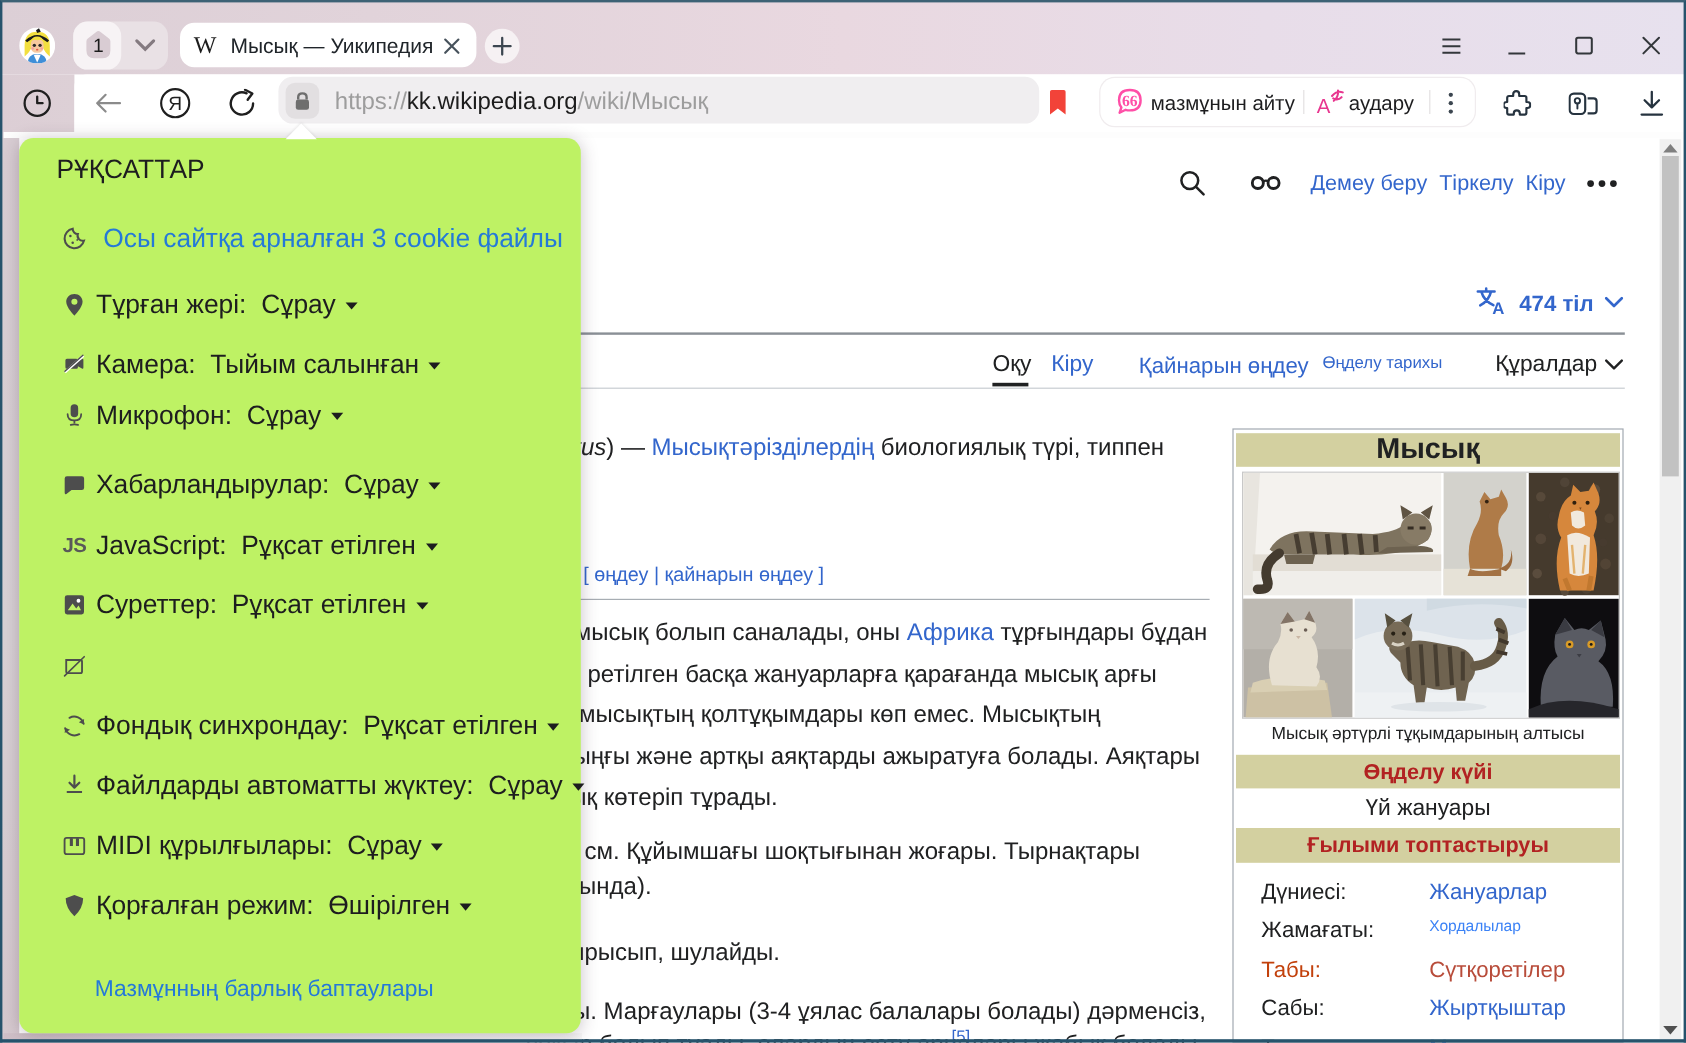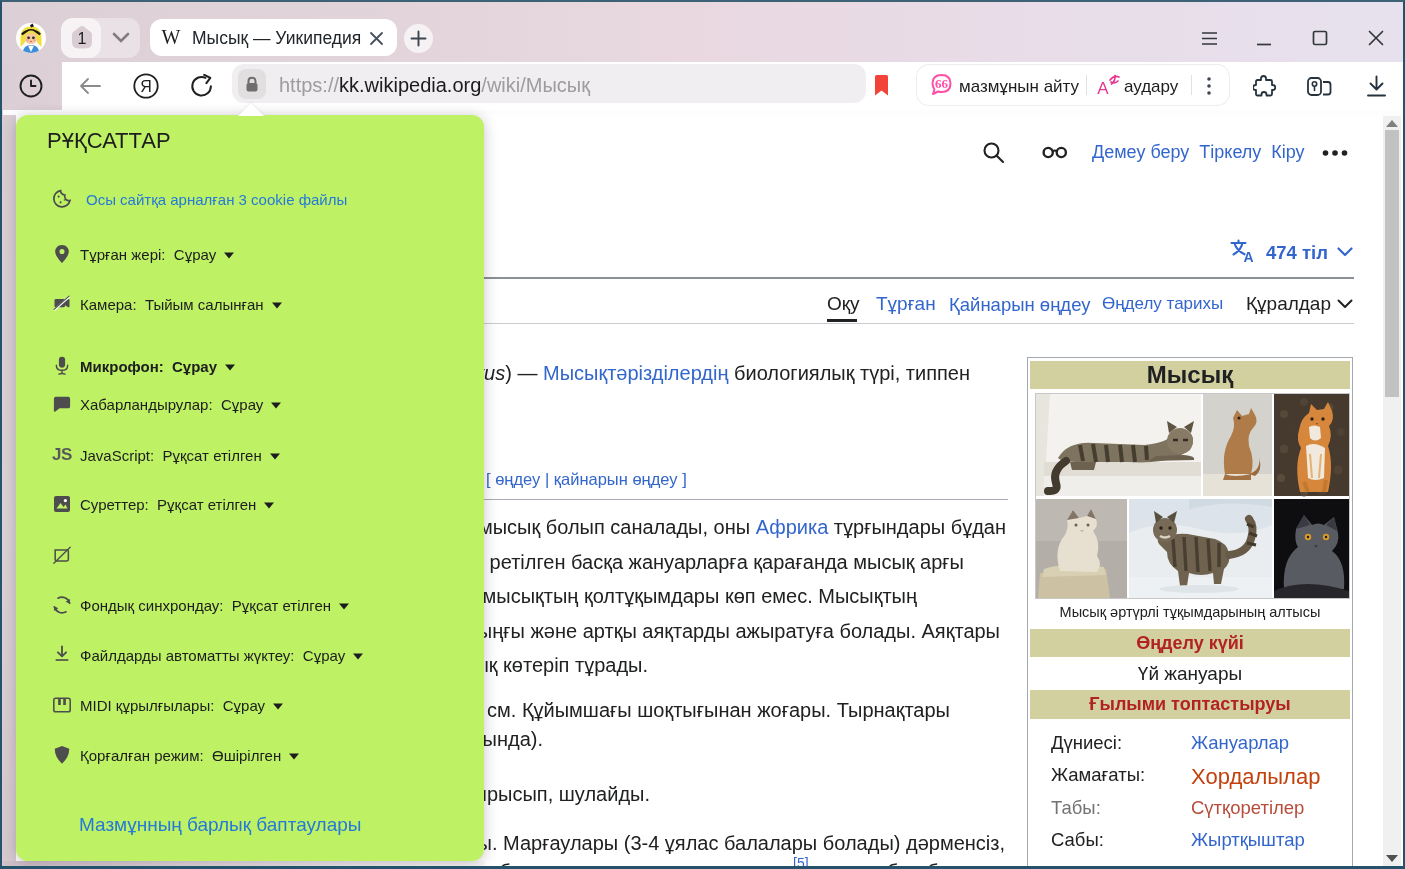"Осы сайтқа арналған 3 cookie" .ptext { font-size: 15px -> 22px }
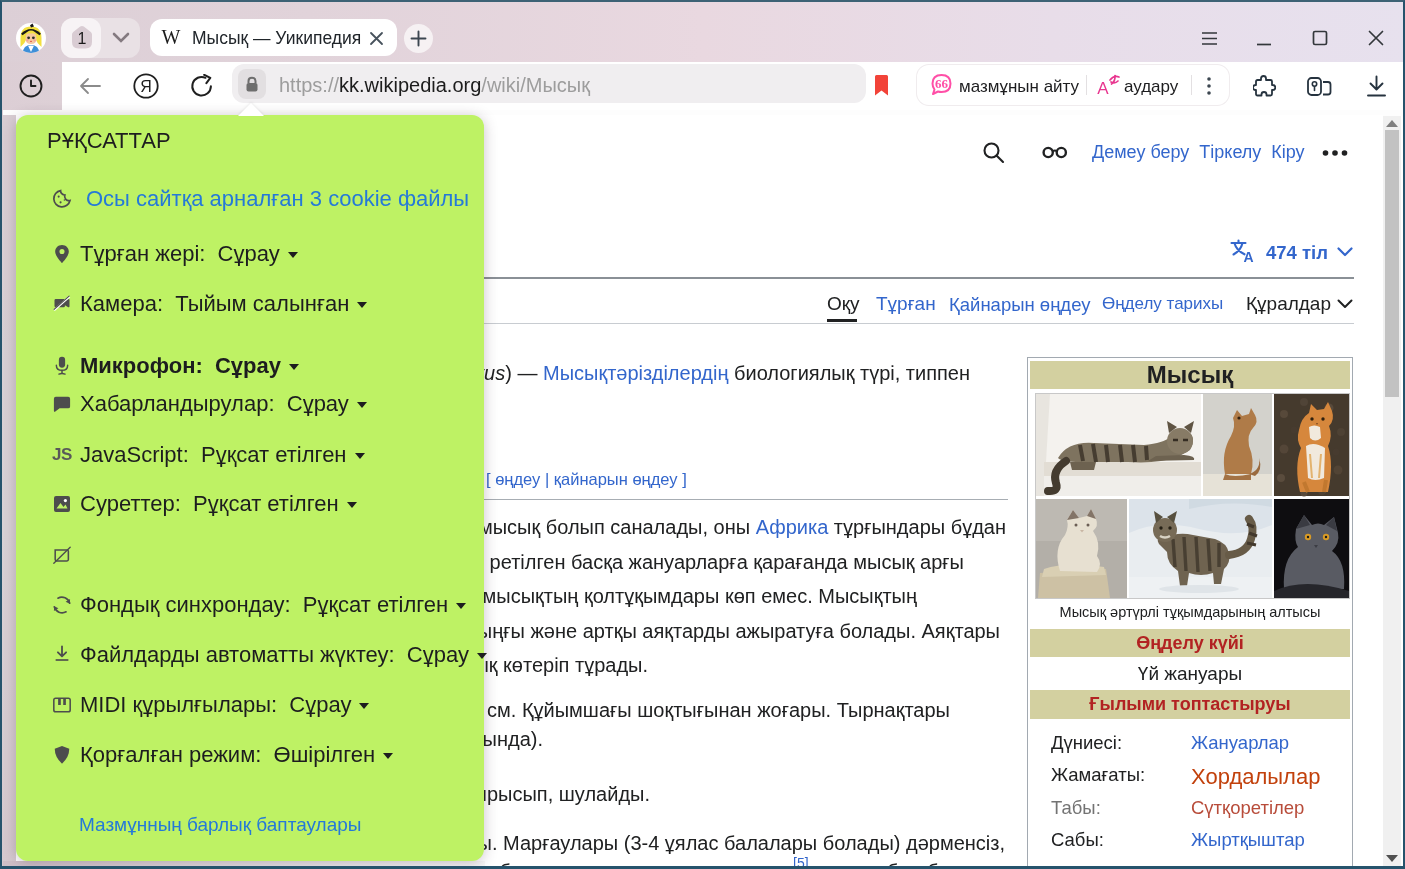"Тұрған" div.abs { text: Тұрған -> Кіру }
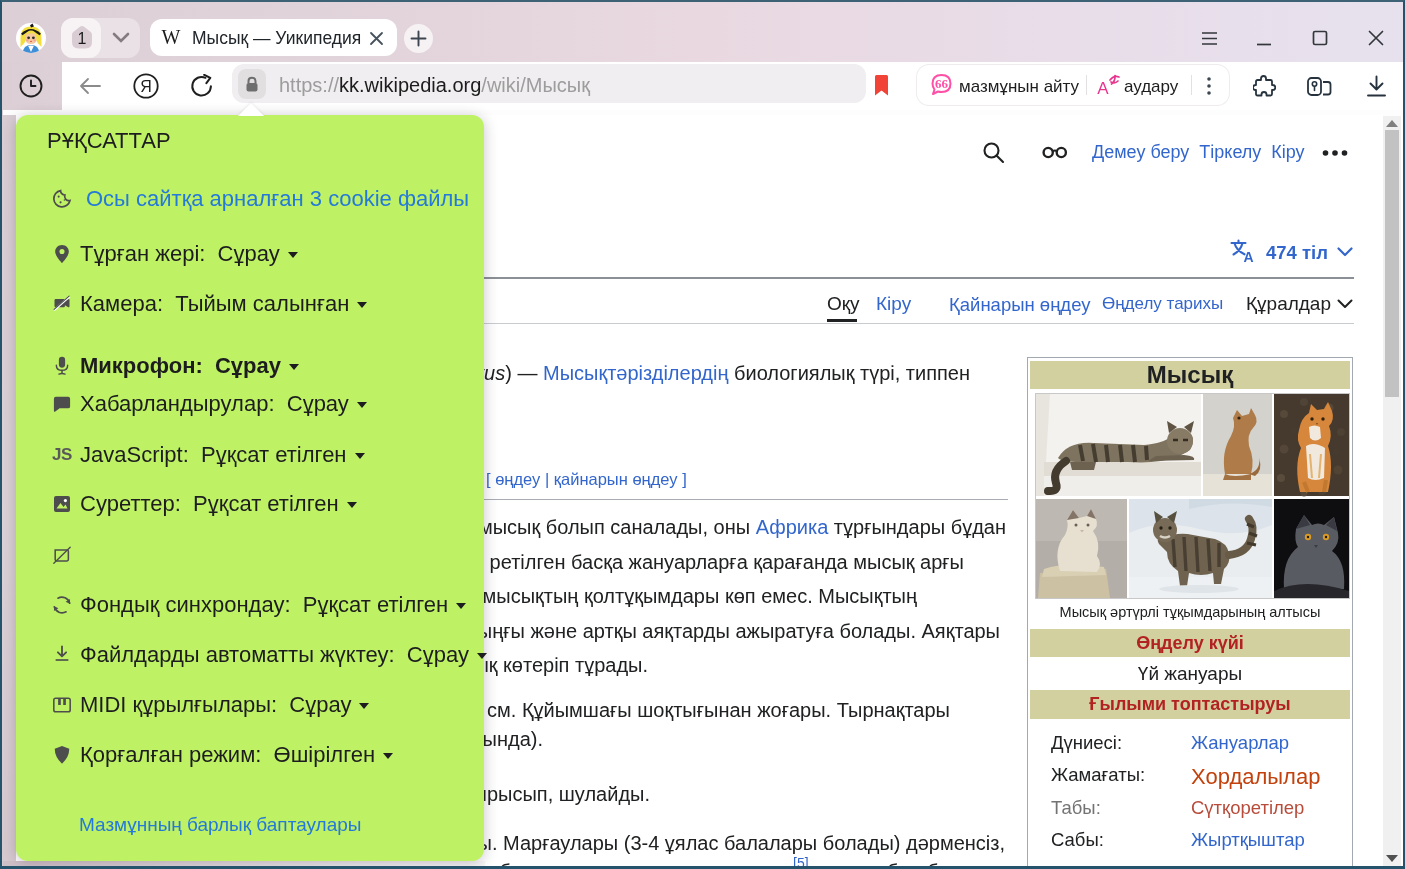"Өңделу тарихы" div.abs { font-size: 17px -> 14px }
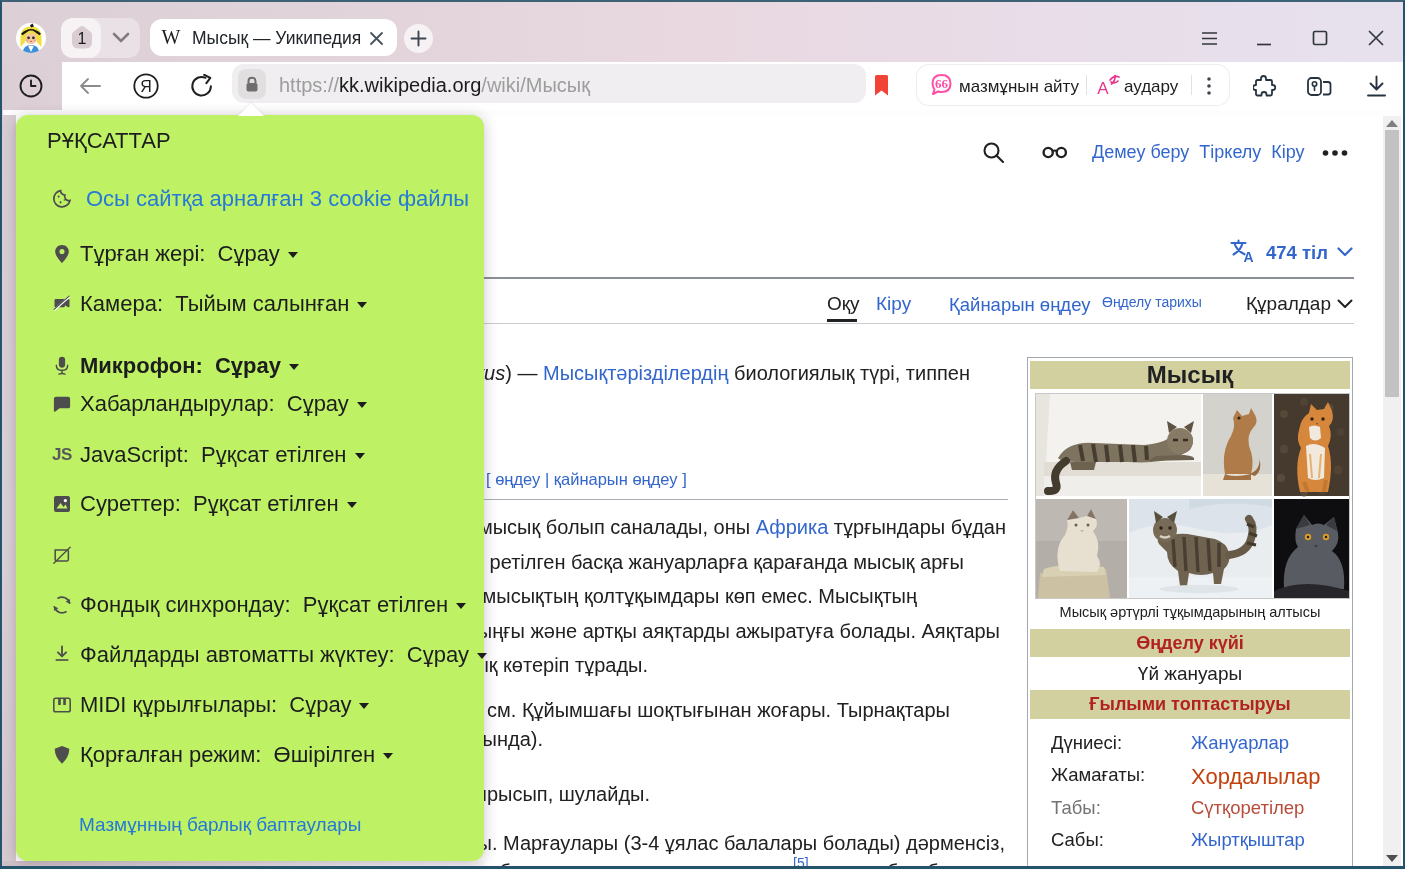"Микрофон: Сұрау" div.prow { font-weight: bold -> none; top: 236px -> 216px }
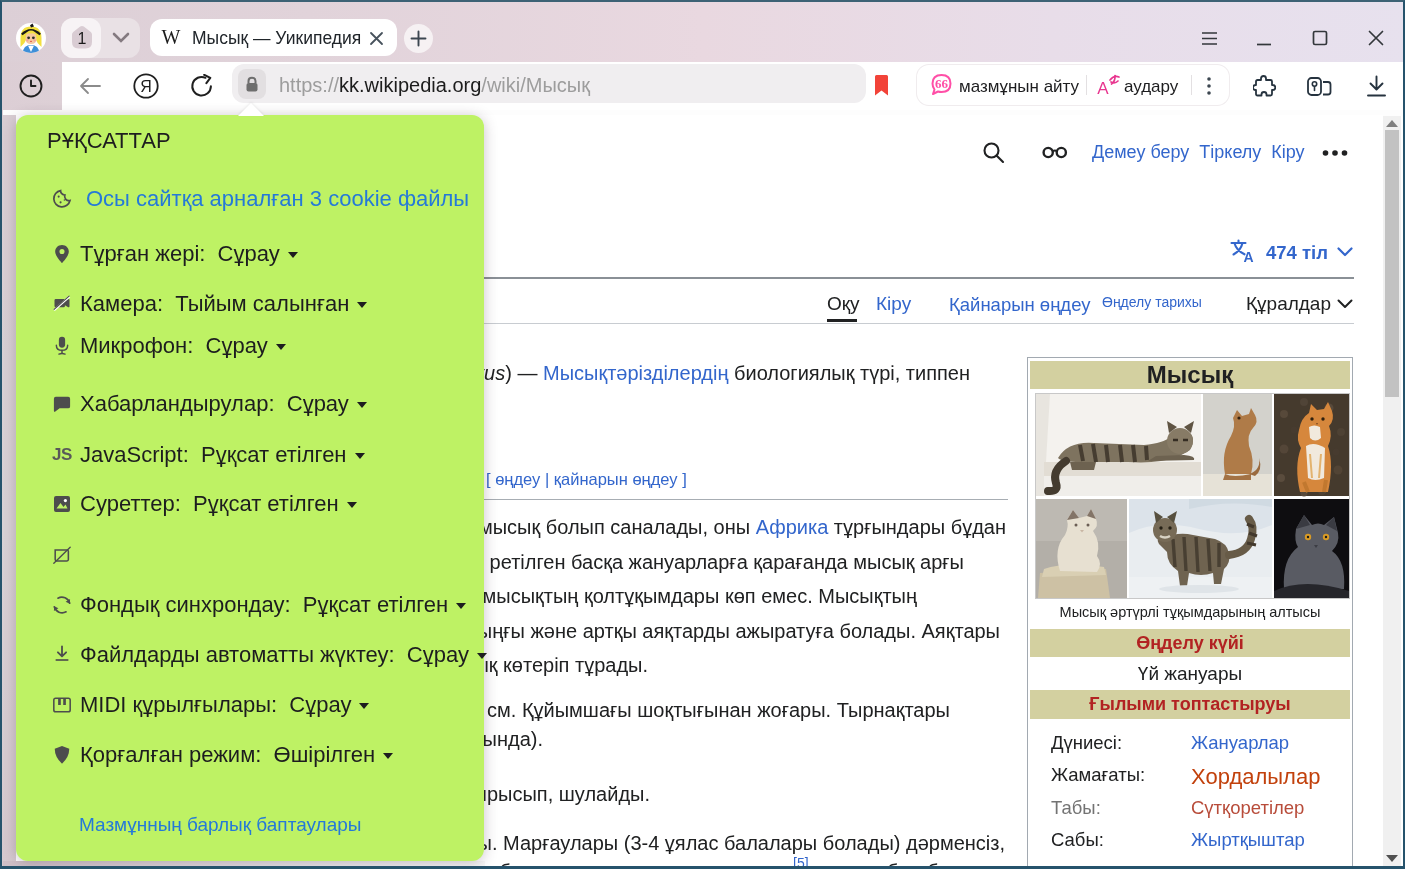"Хордалылар" div.abs { color: #c2410c -> #3b82f6; font-size: 22px -> 13px }
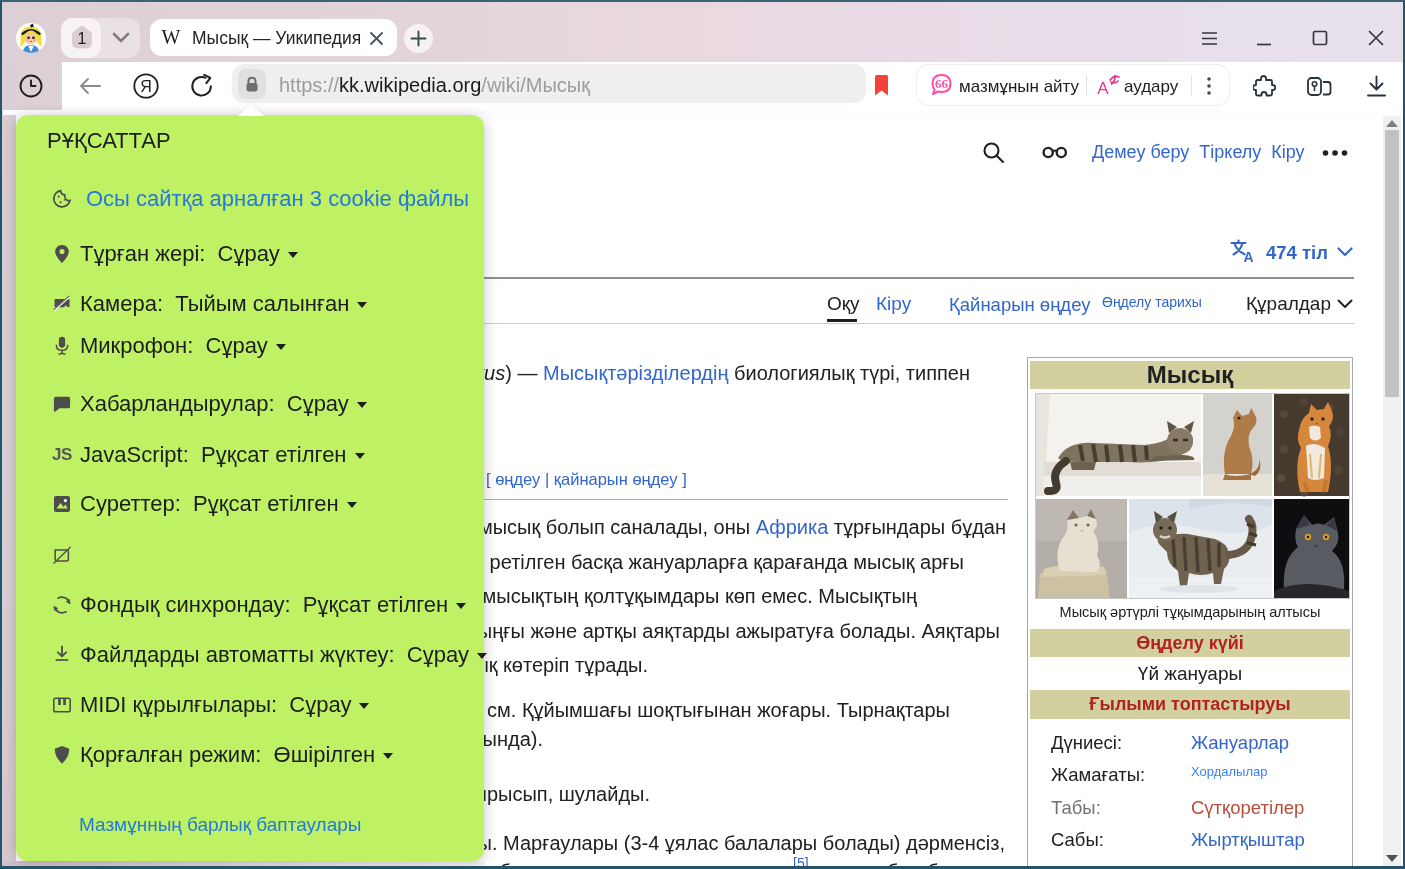"Табы:" div.abs { color: #737373 -> #c2410c }
